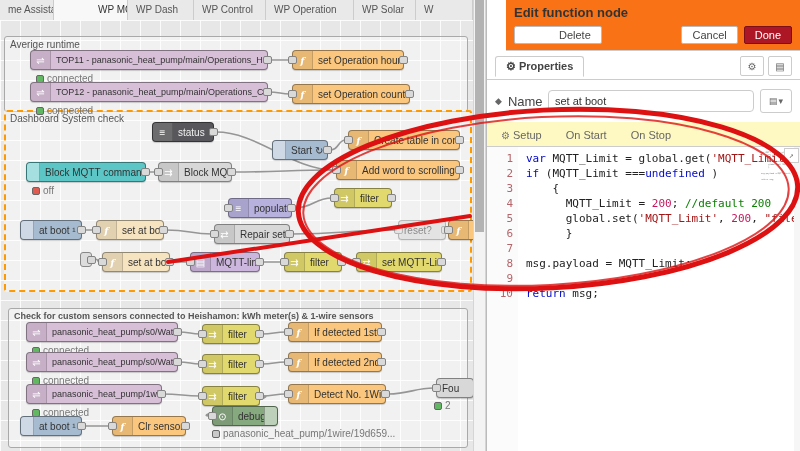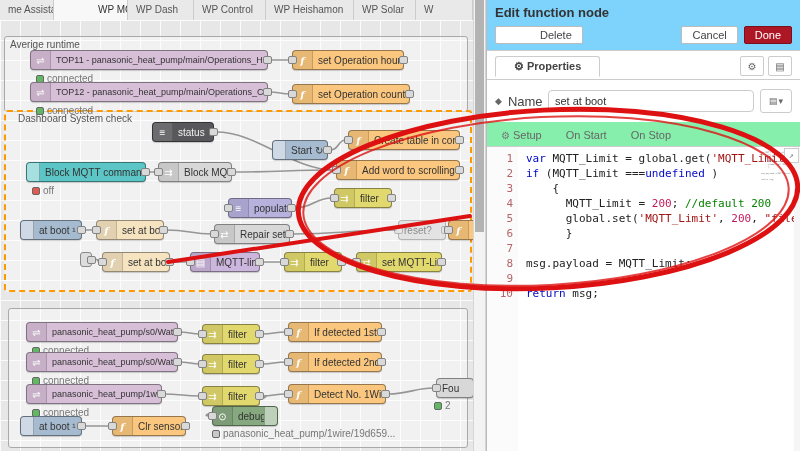"WP Heishamon" span { text: Heishamon -> Operation }
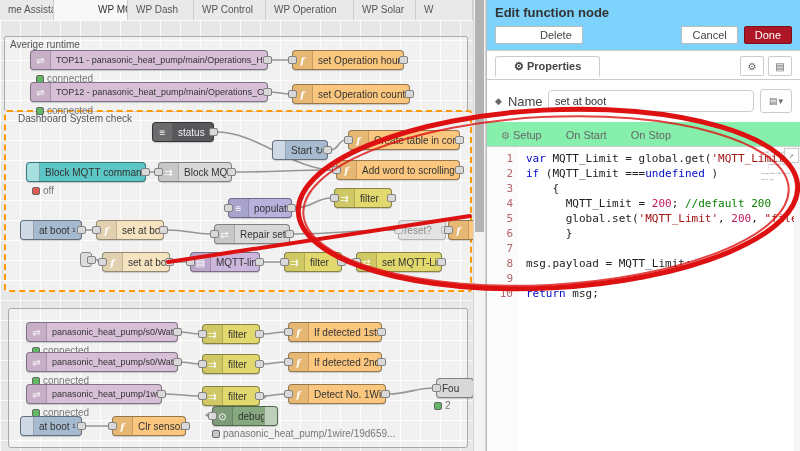"Edit function node" .panel-header { background: #7dd3fc -> #f97316; margin-left: none -> 19px }
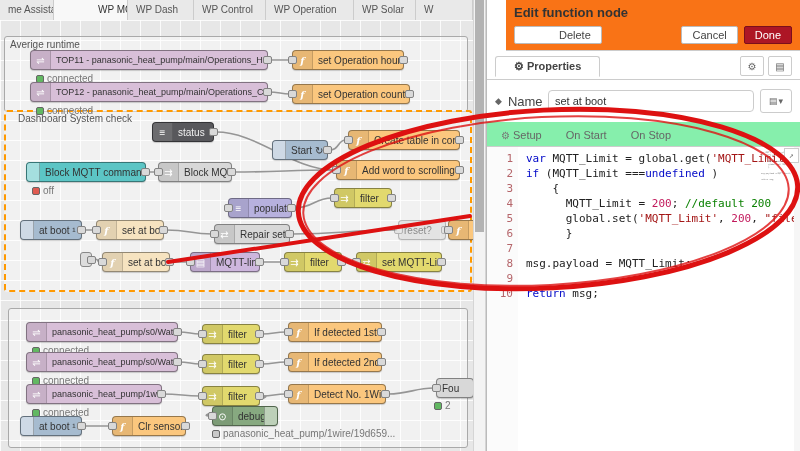"⚙ Properties" .props-tab { padding: 3px 18px -> 3px 10px }
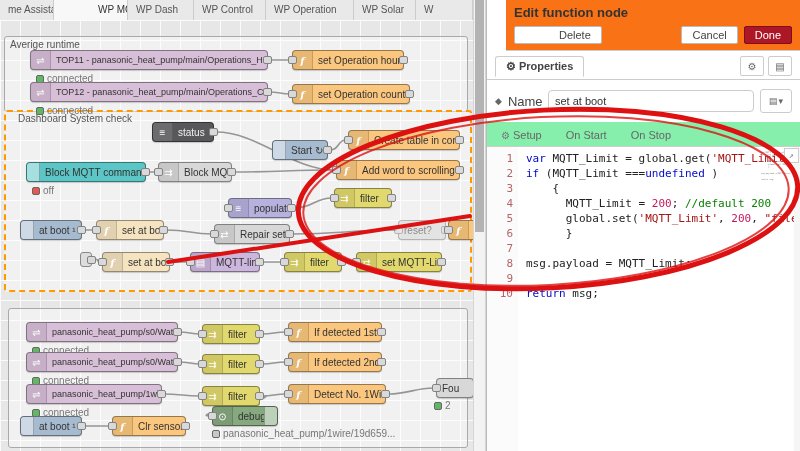"Dashboard System check" div.group-label { left: 18px -> 10px }
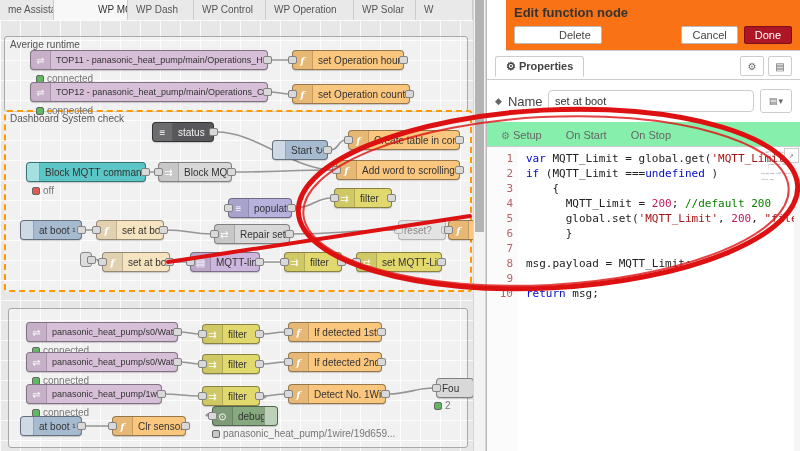"⚙ Setup" .func-tabs { background: #86efac -> #fef9c3 }
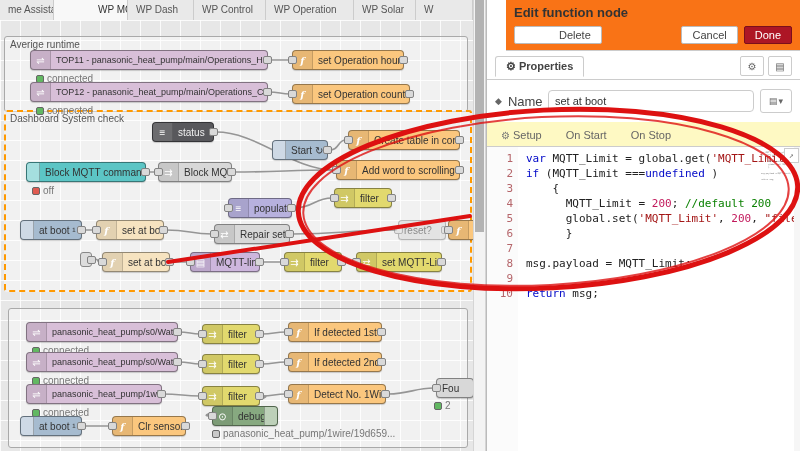"Check for custom sensors connected" div.group-label { html: none -> <div>Check for custom sensors connected to Heishamon: kWh meter(s) &amp; 1-wire sensors</div> }
